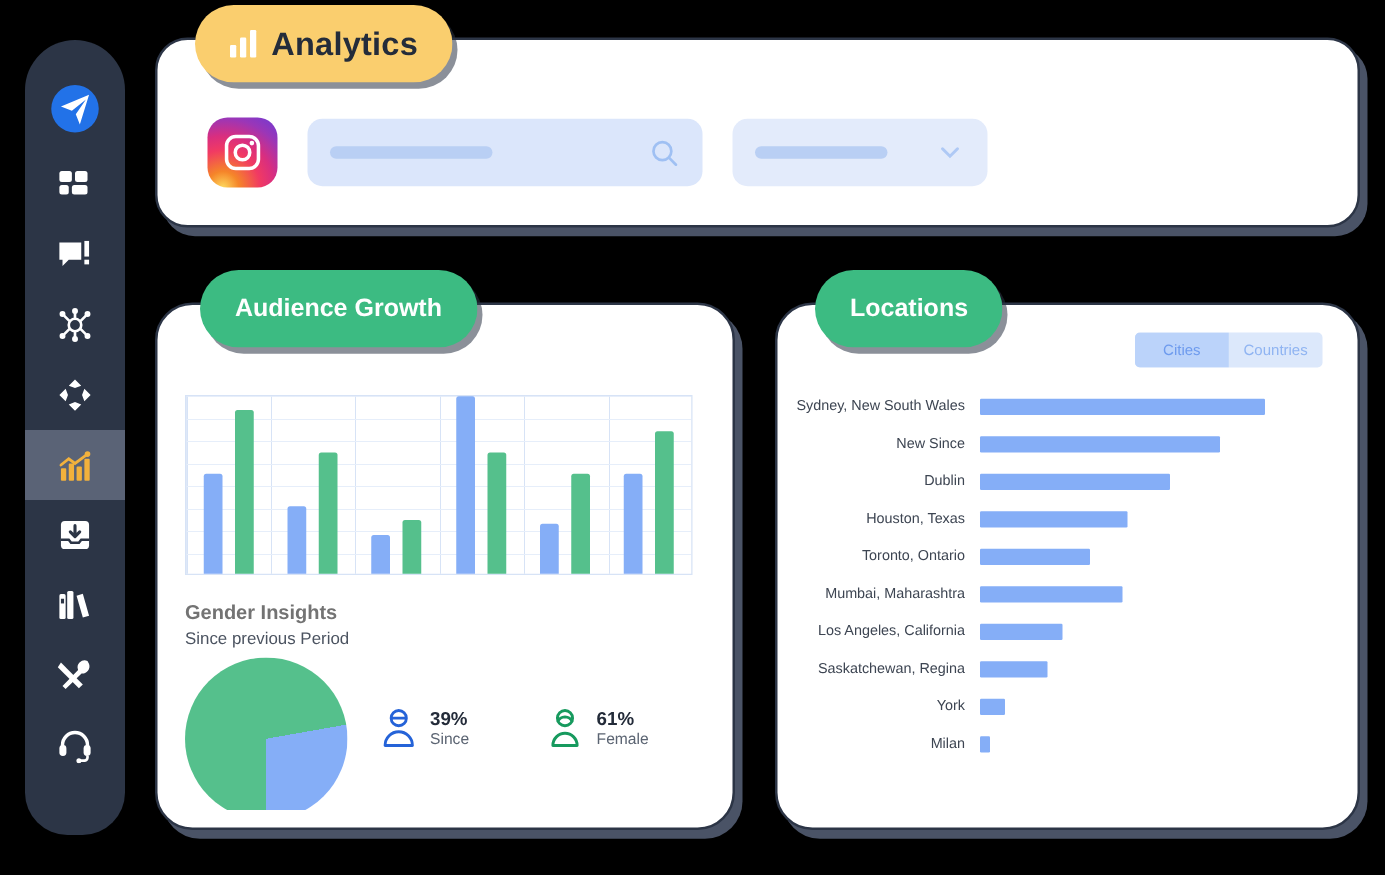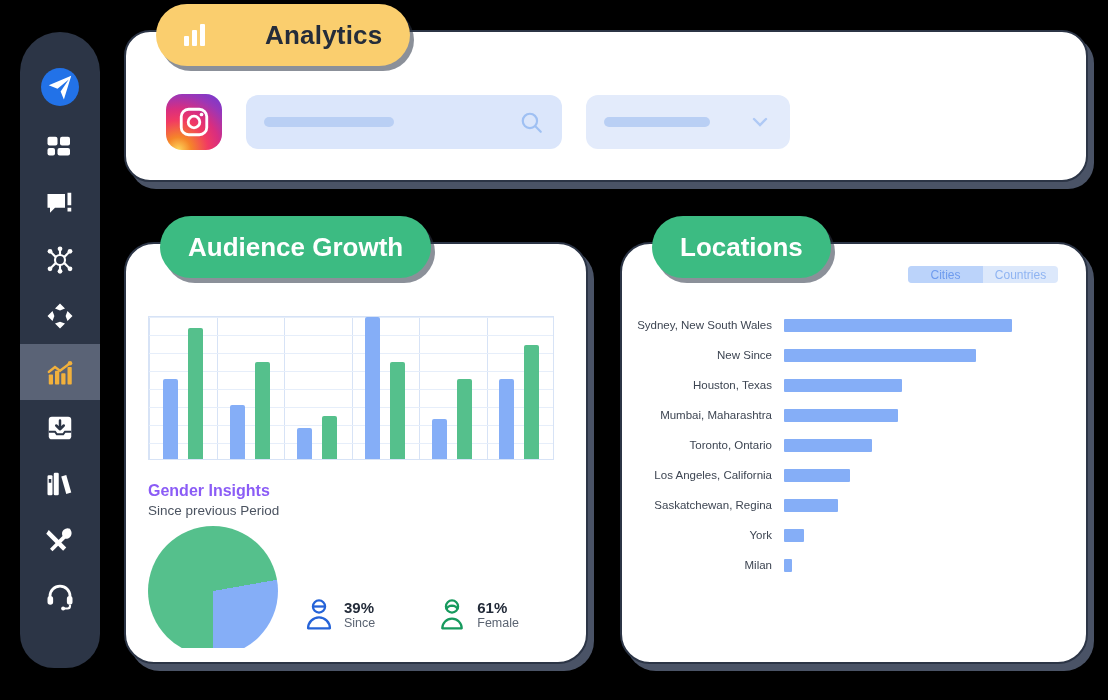"Analytics" #analytics-badge .badge-text { margin-left: 48px -> none }
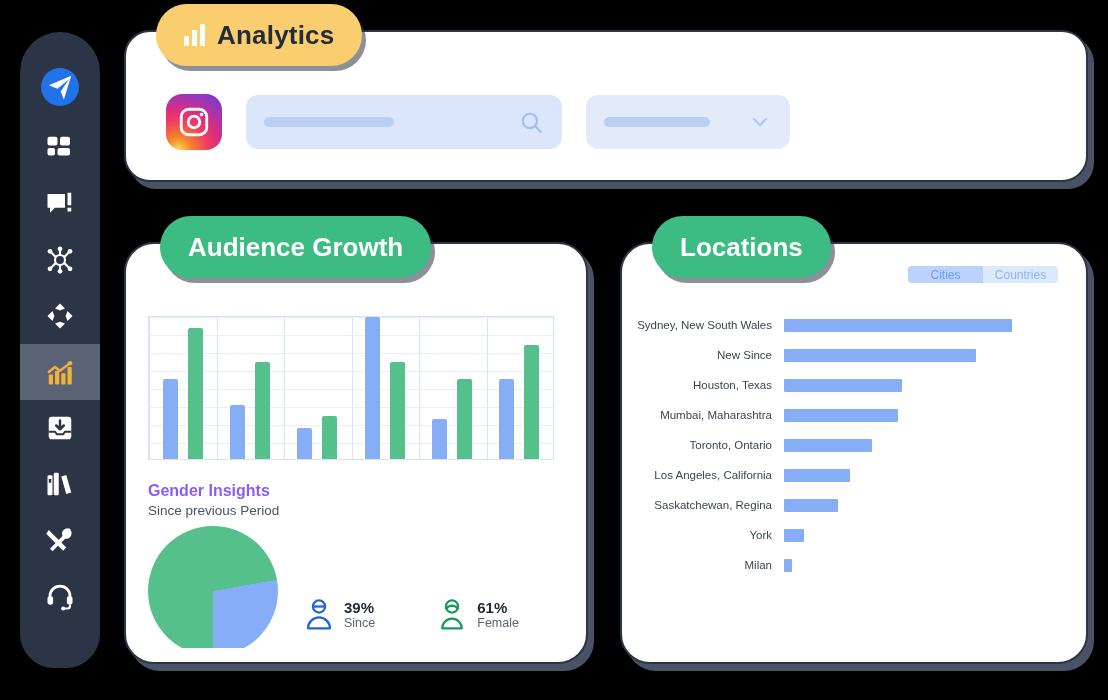"Audience Growth" .green-badge .badge-text { font-size: 26px -> 20px }
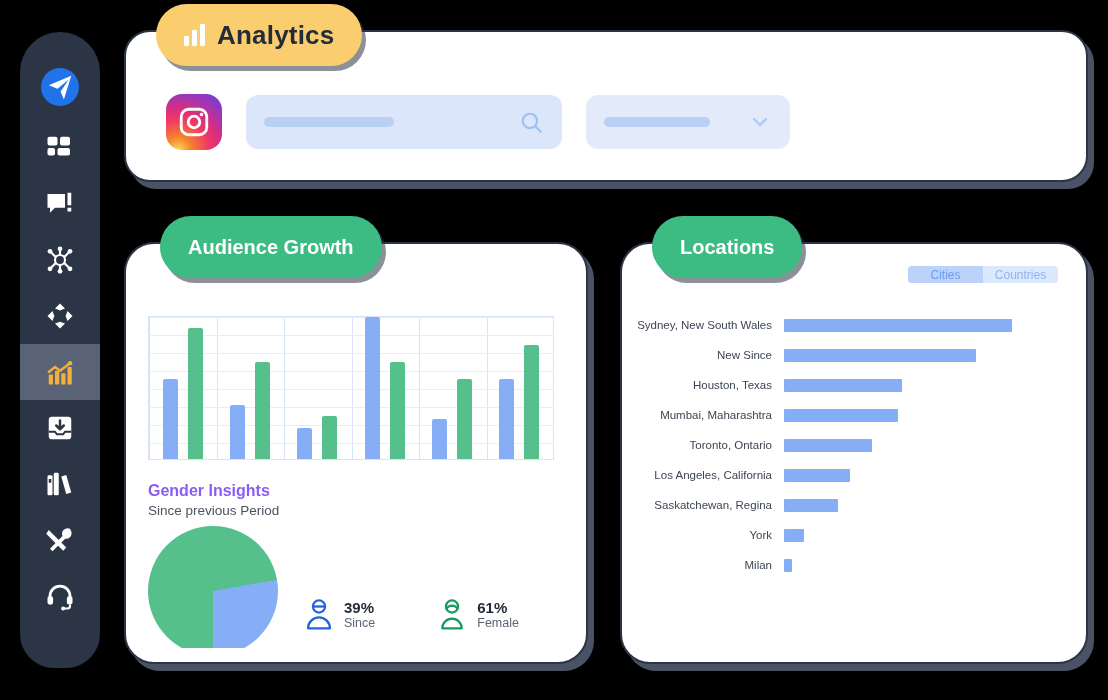"Cities" .seg { height: 17px -> 28px }
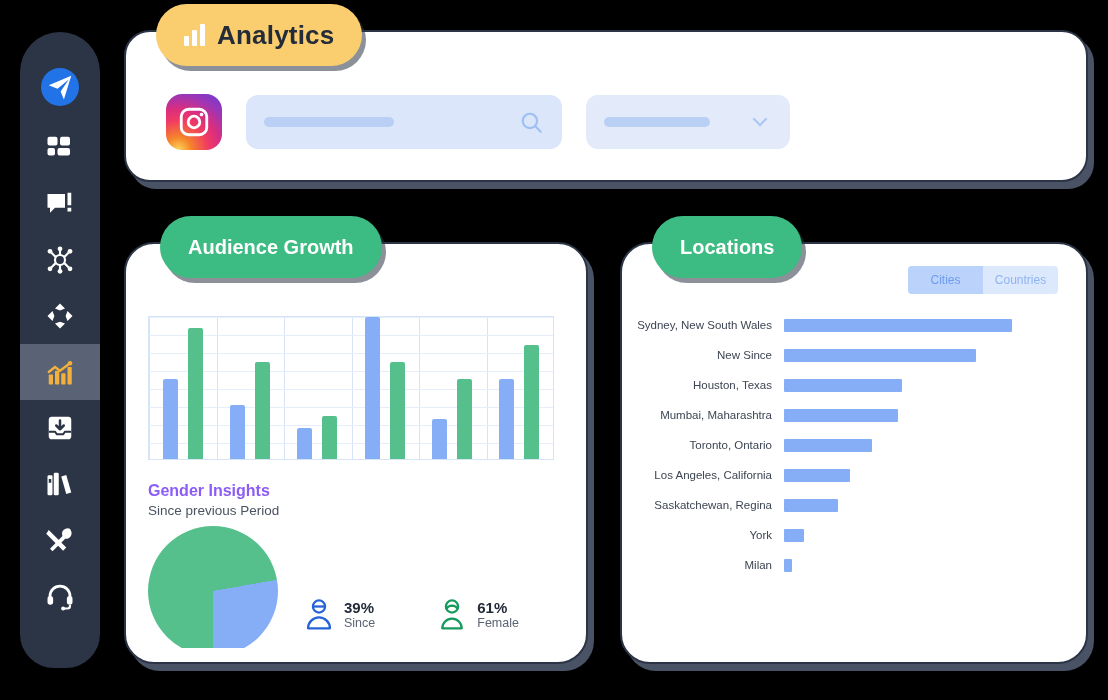"Dublin" div.loc-row { html: none -> <div> <span>Dublin</span> <span></span> </div> }
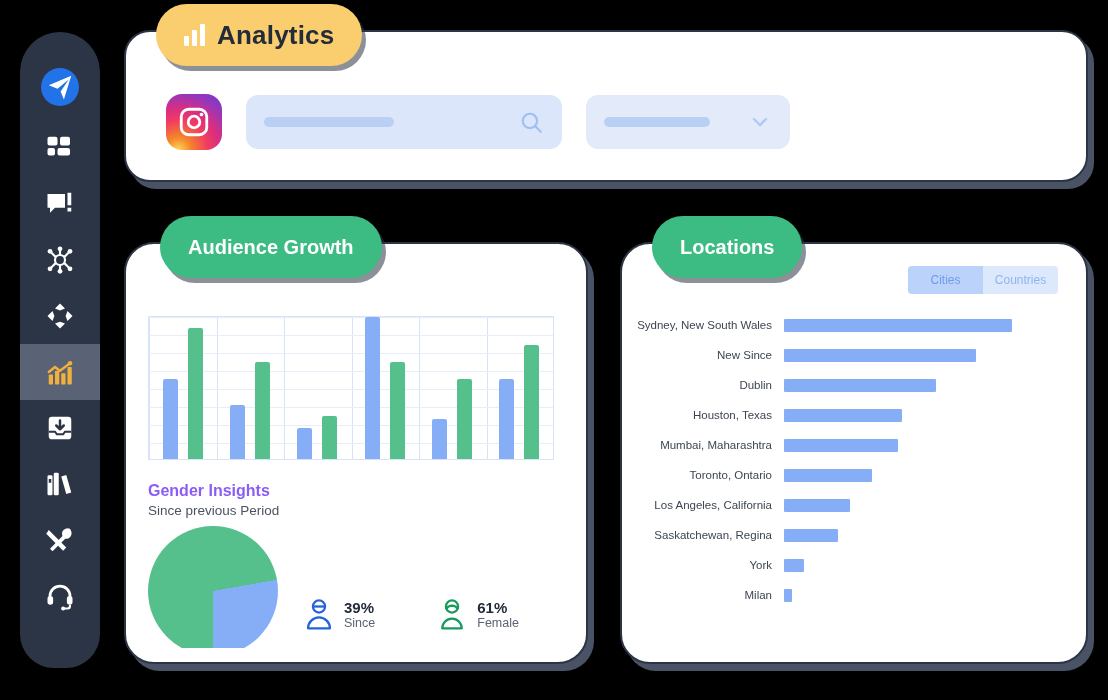"Mumbai, Maharashtra" div.loc-row { order: before "Toronto, Ontario" -> after "Toronto, Ontario" }
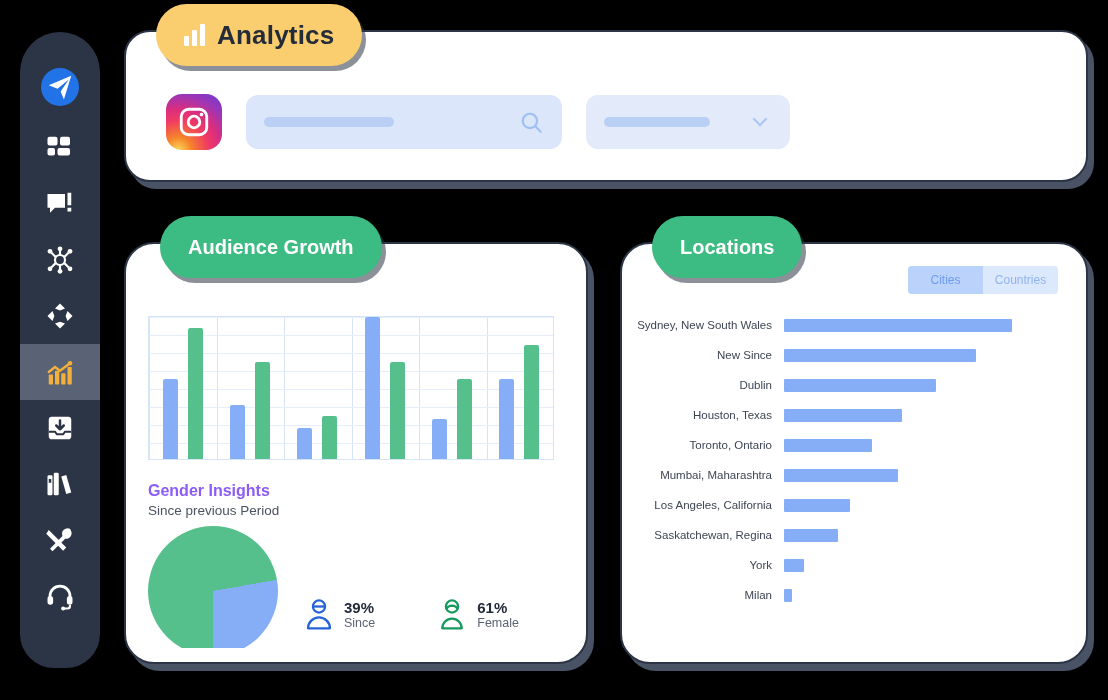"Gender Insights" .gender-title { color: #8b5cf6 -> #737373 }
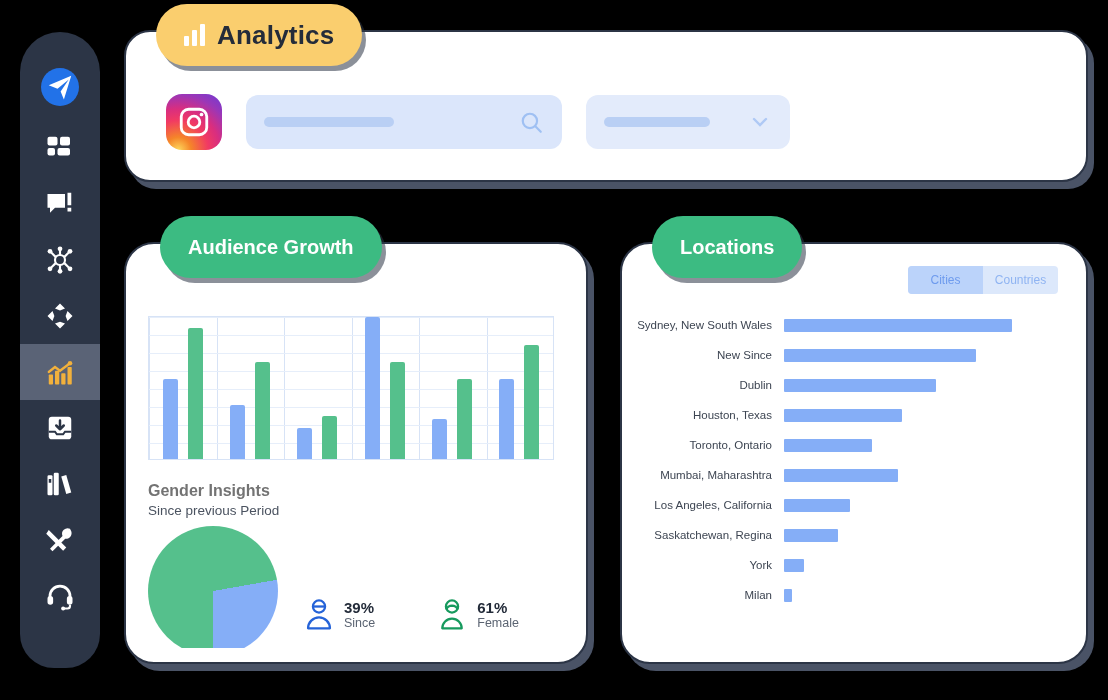"39%" .gender-stats { margin-top: 32px -> none }
